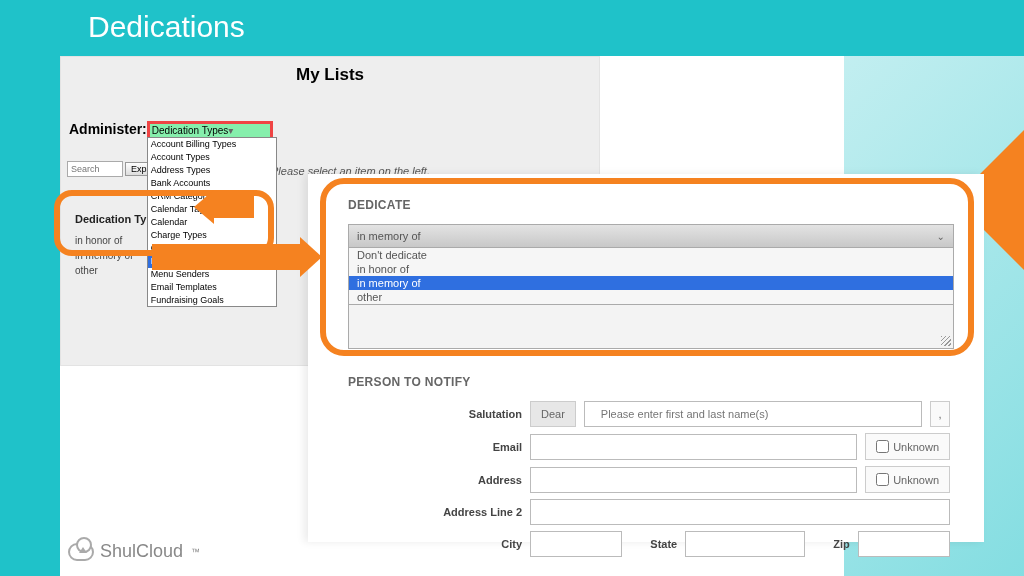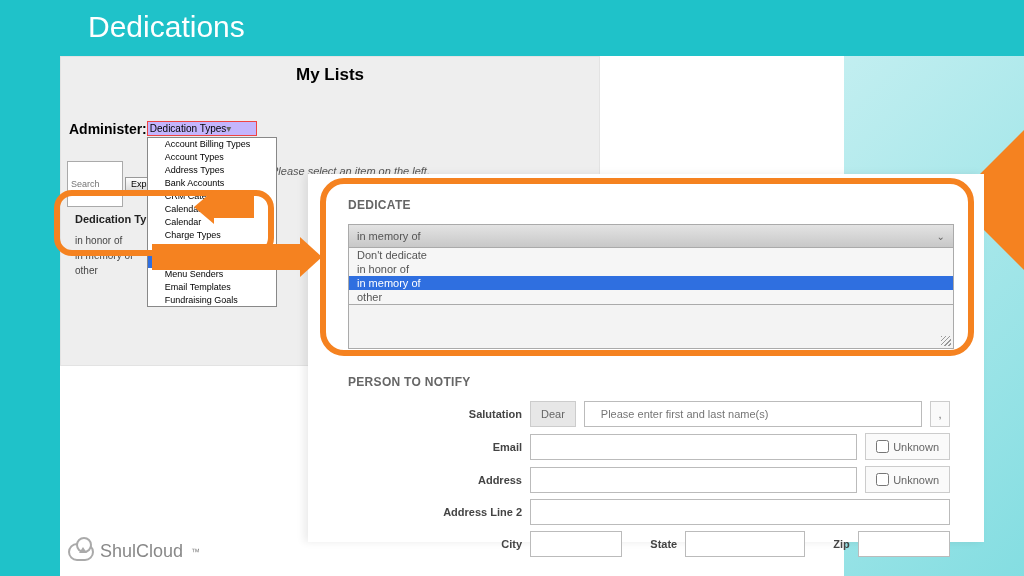"Dedication Types▾" .dd-select { background: #c4b5fd -> #86efac; border: 1px solid #ef4444 -> 3px solid #ef4444; width: 110px -> 126px }
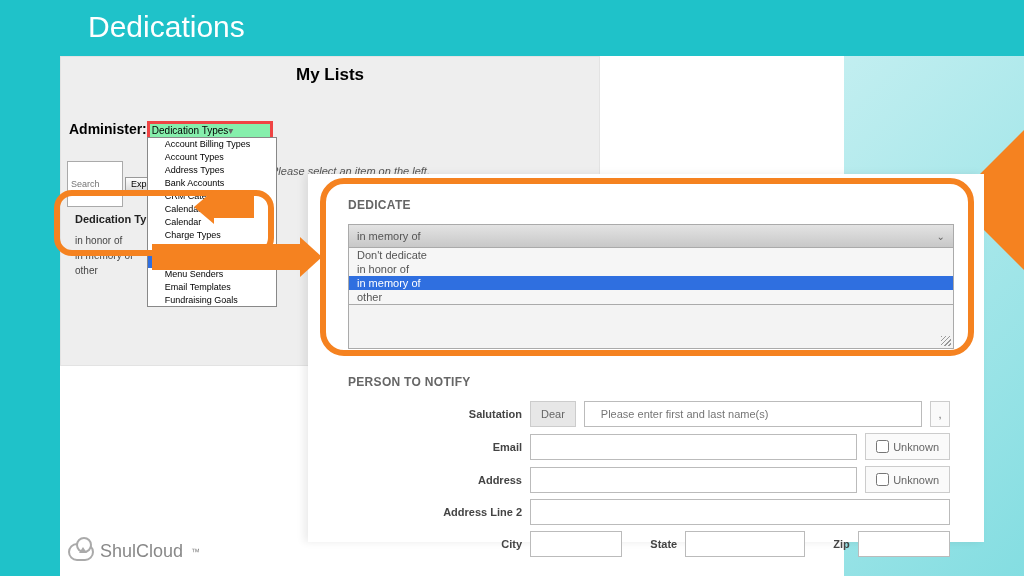"Account Billing Types" .dd-list div { padding: 0 17px -> 0 3px }
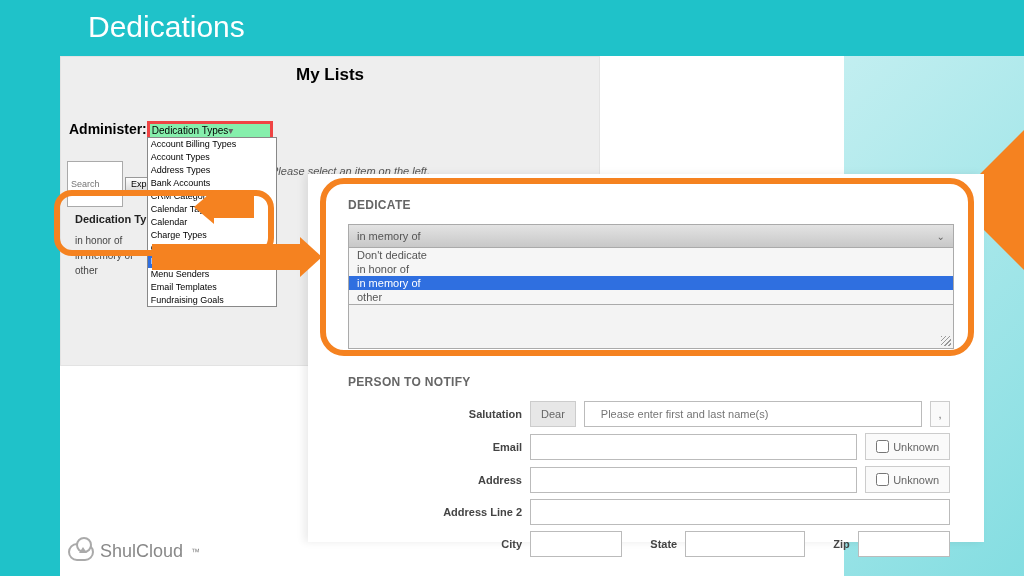"Search" .admin-panel .tools input { padding: 17px 3px -> 2px 3px }
